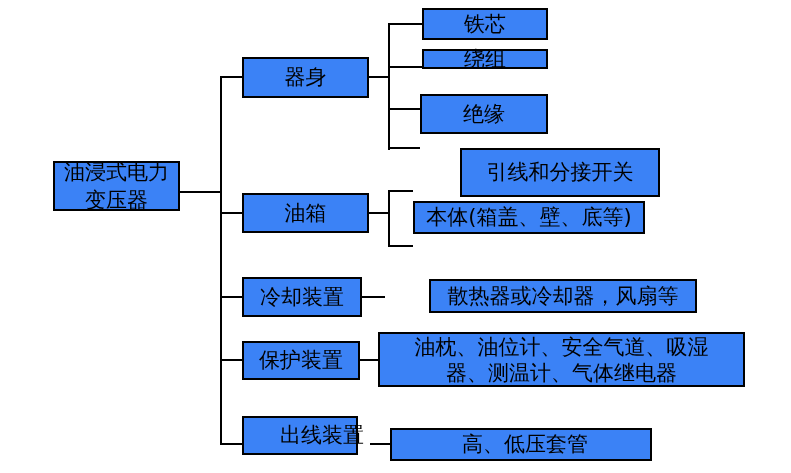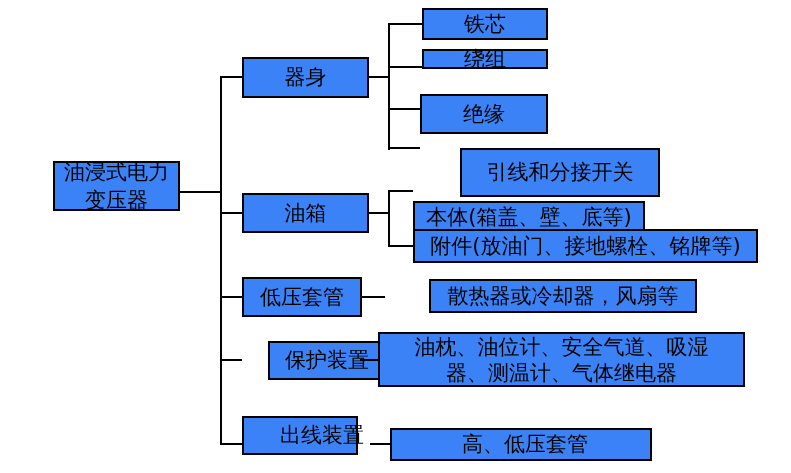"附件(放油门、接地螺栓、铭牌等)" div.box { html: <div> <span>附件(放油门、接地螺栓、铭牌等)</span> </div> -> none }
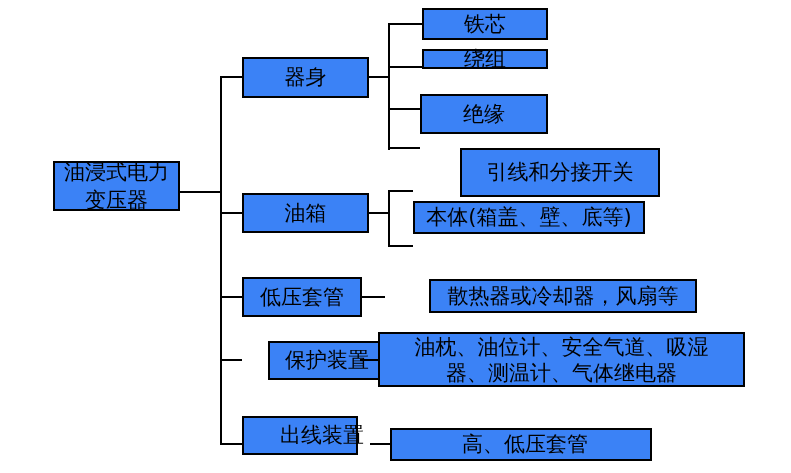"低压套管" span { text: 低压套管 -> 冷却装置 }
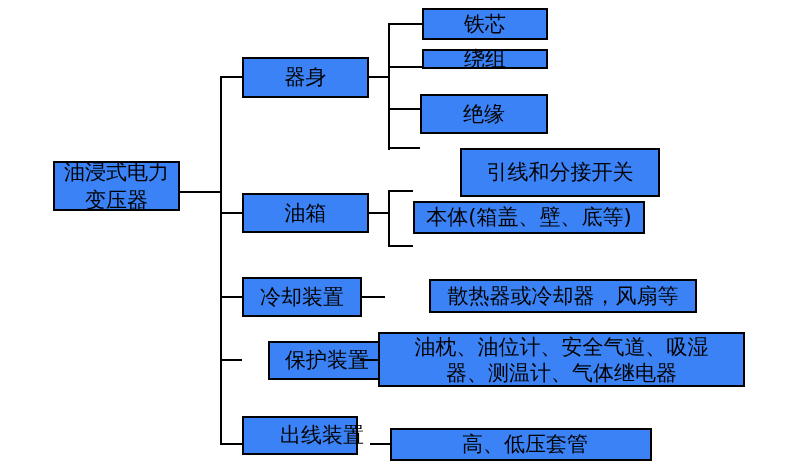"保护装置" div.box { margin-left: 26px -> none }
